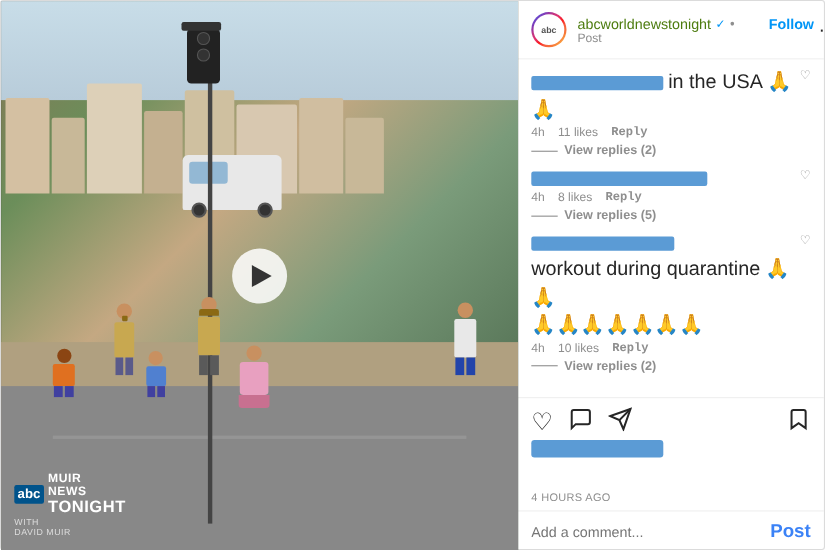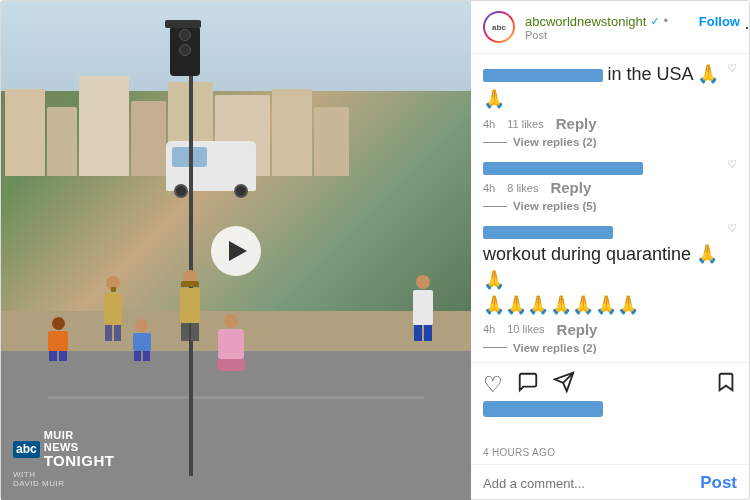"Reply" .comment-reply { font-family: none -> Liberation Mono, monospace; font-size: 15px -> 11px }
